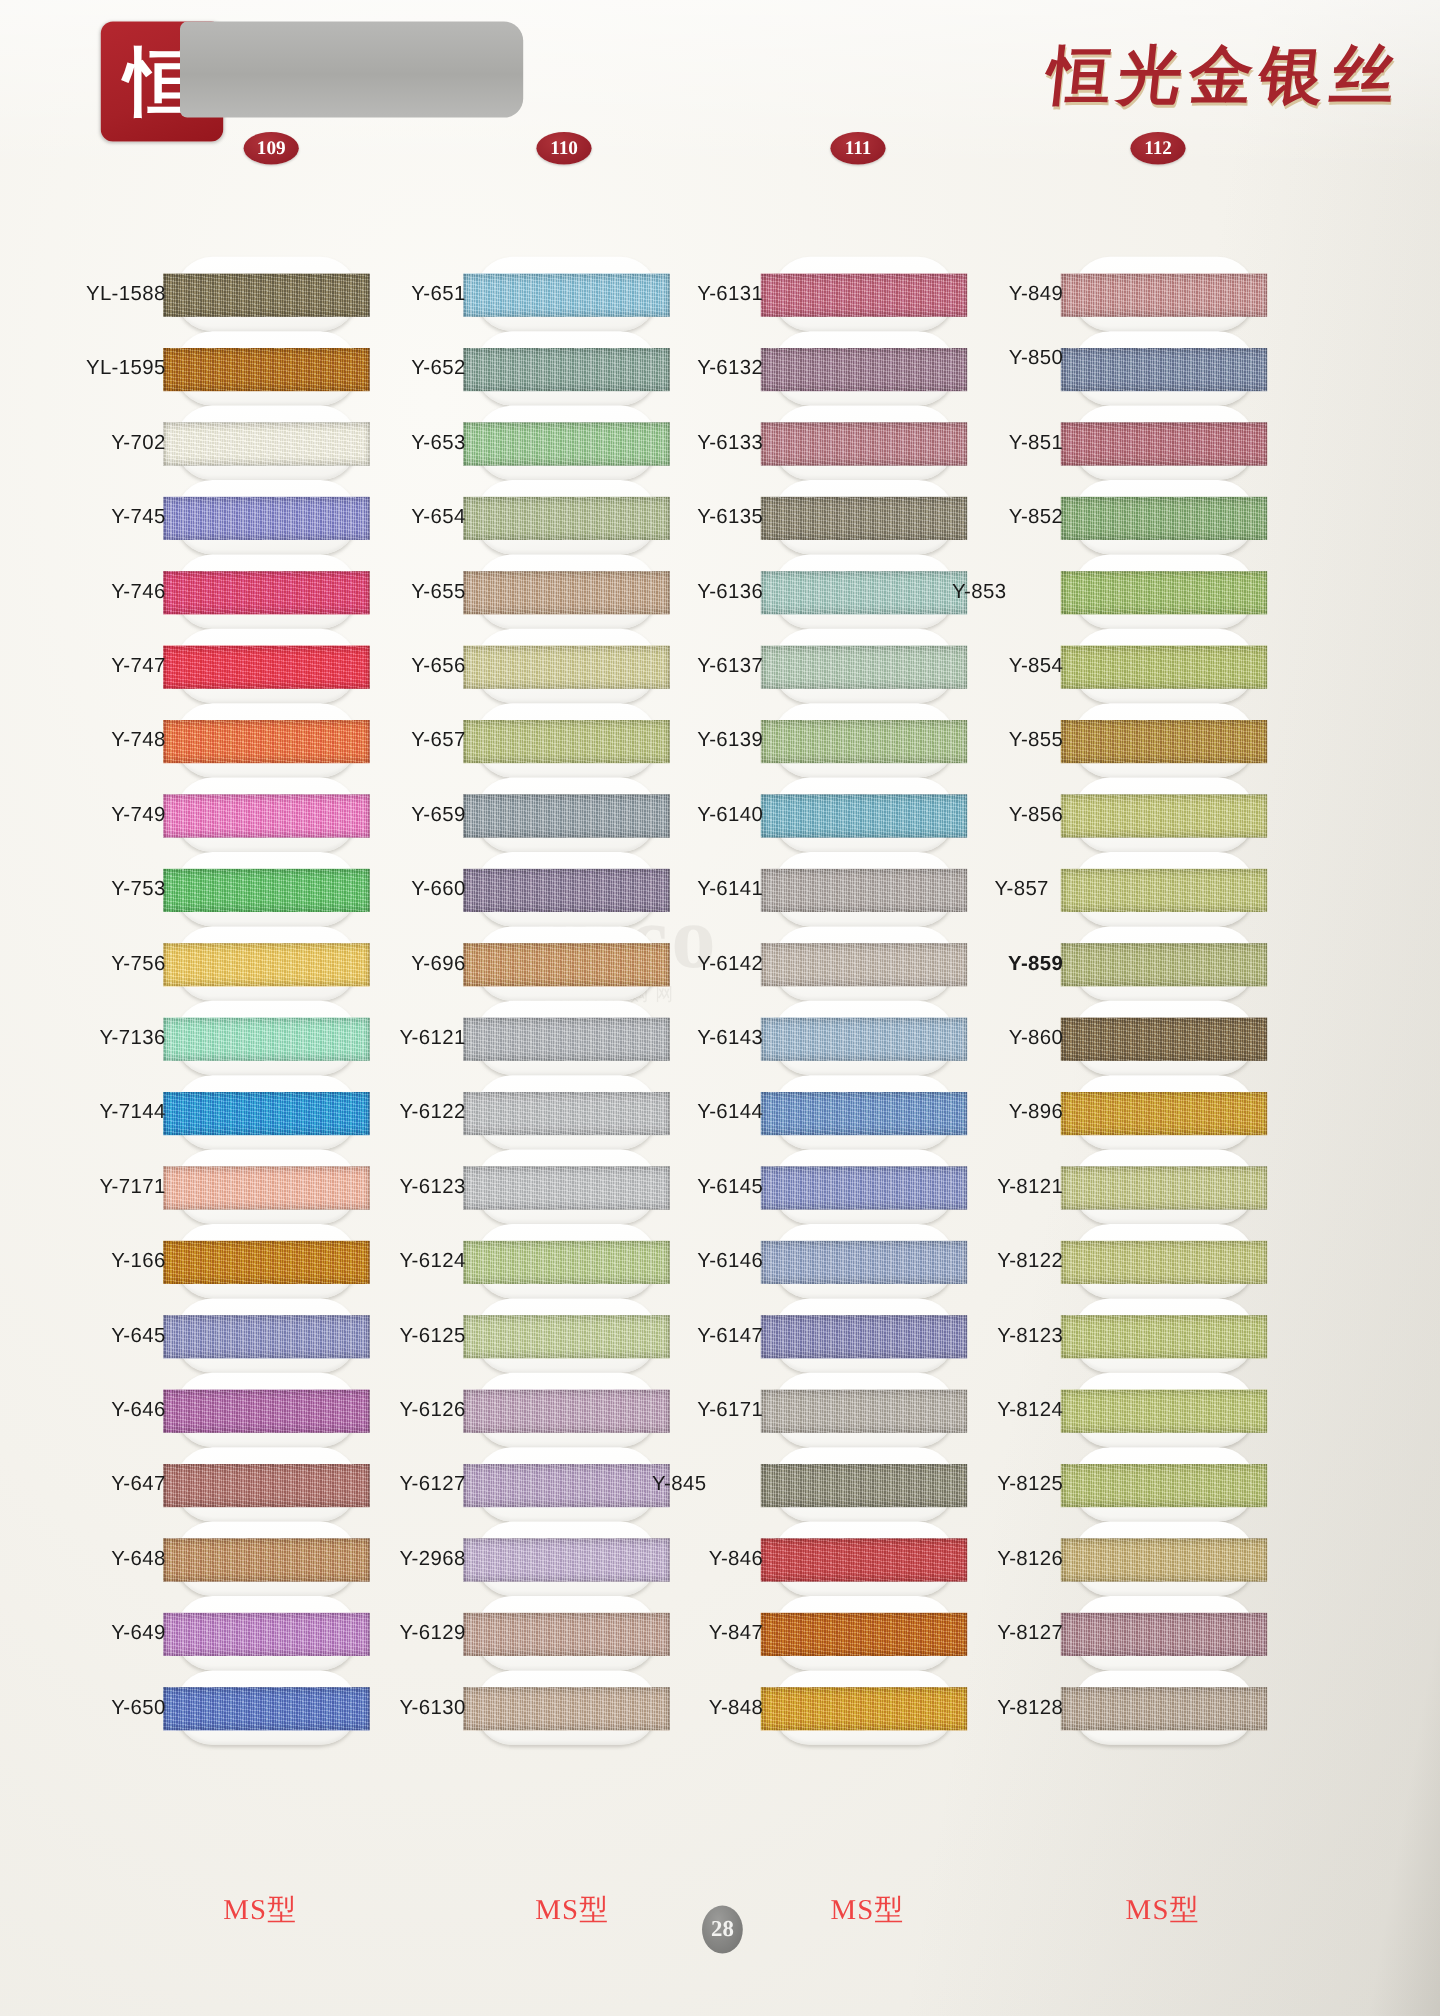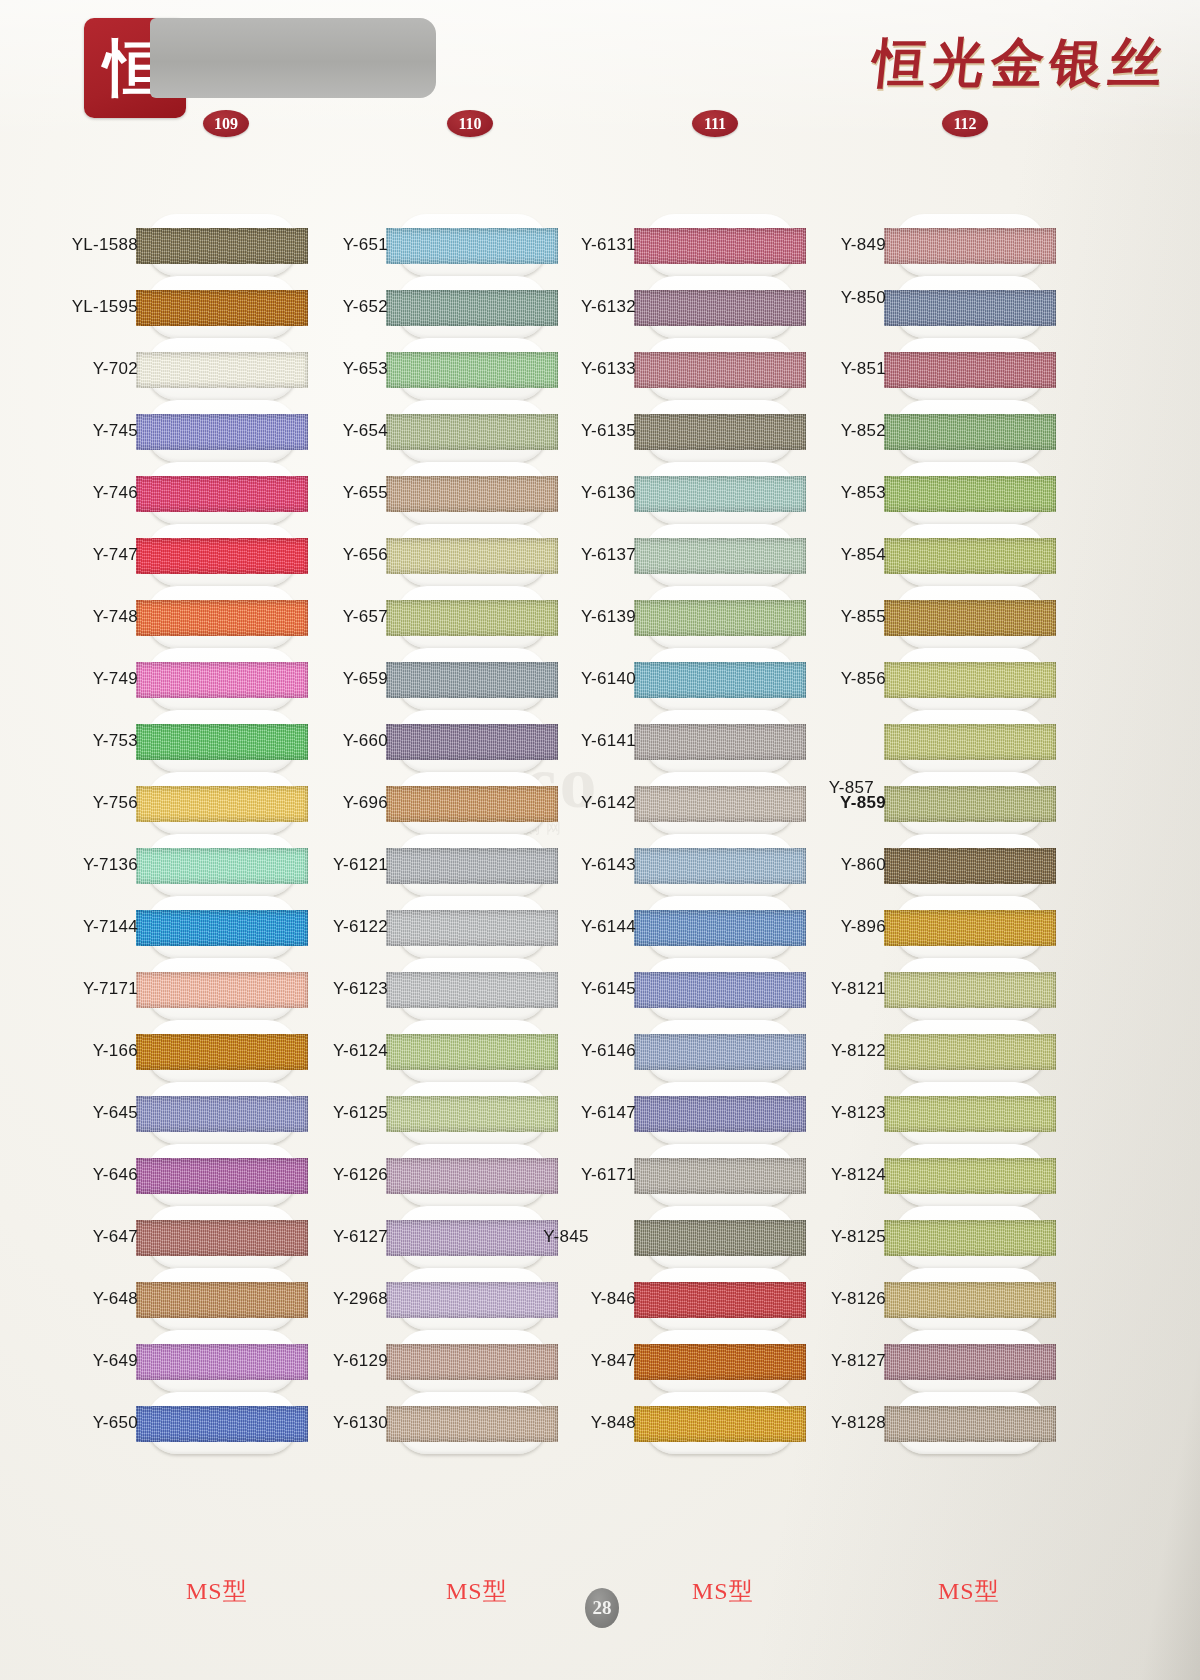"Y-853" div.code { text-align: none -> center }
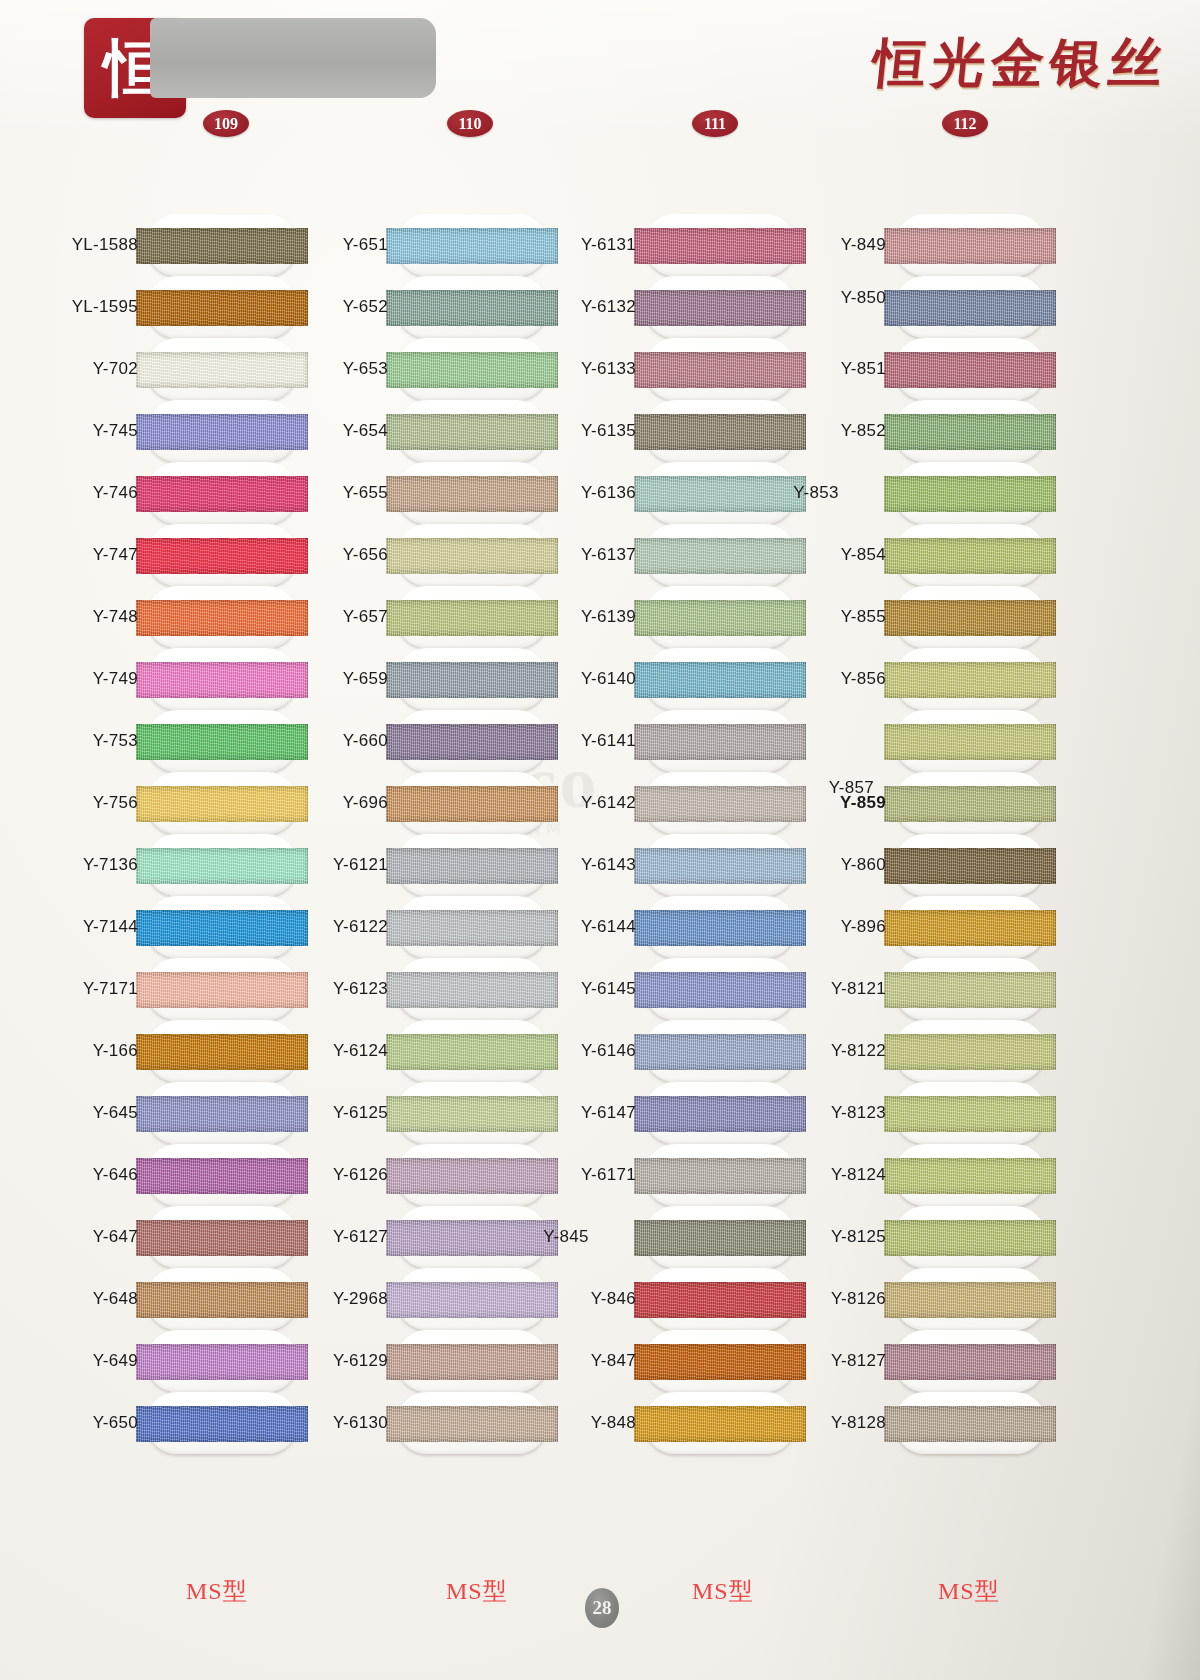"Y-857" div.code { margin-top: 47px -> none }
